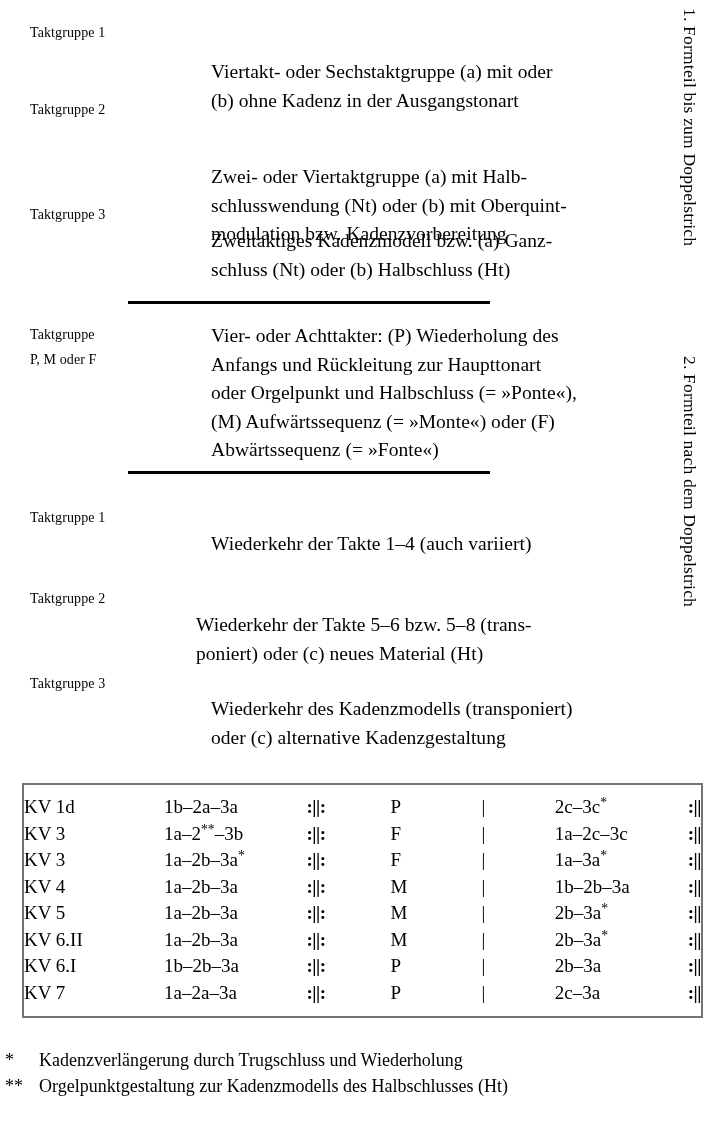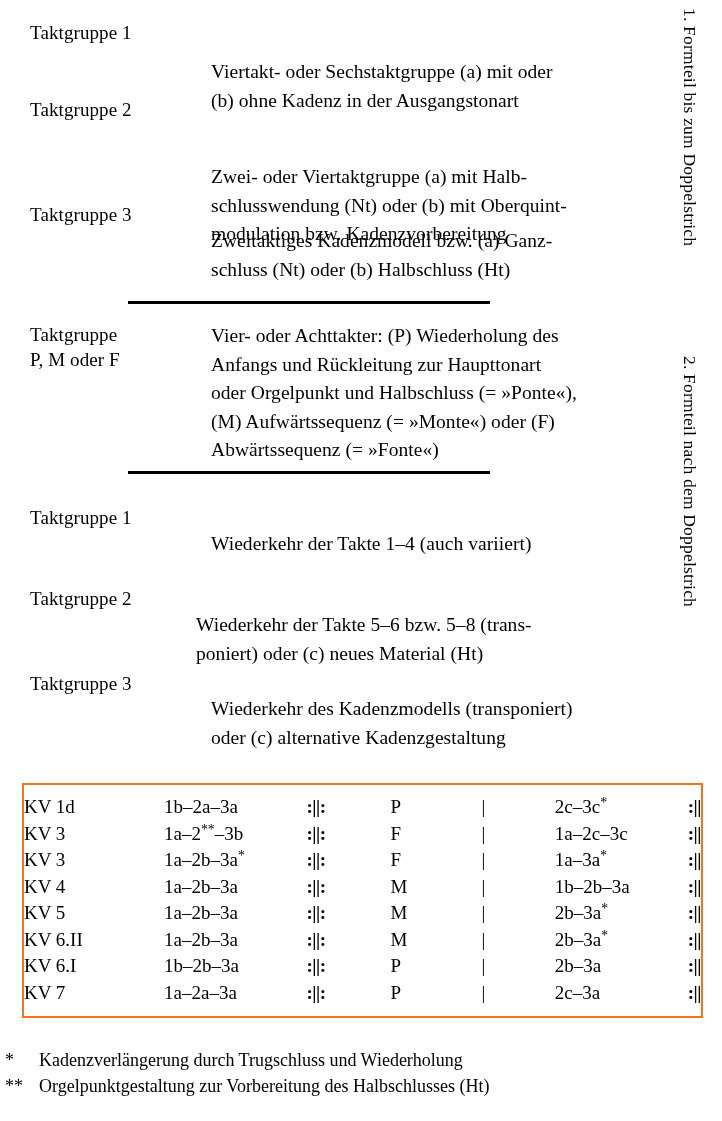"Taktgruppe 1" .group-label { font-size: 19px -> 14px }
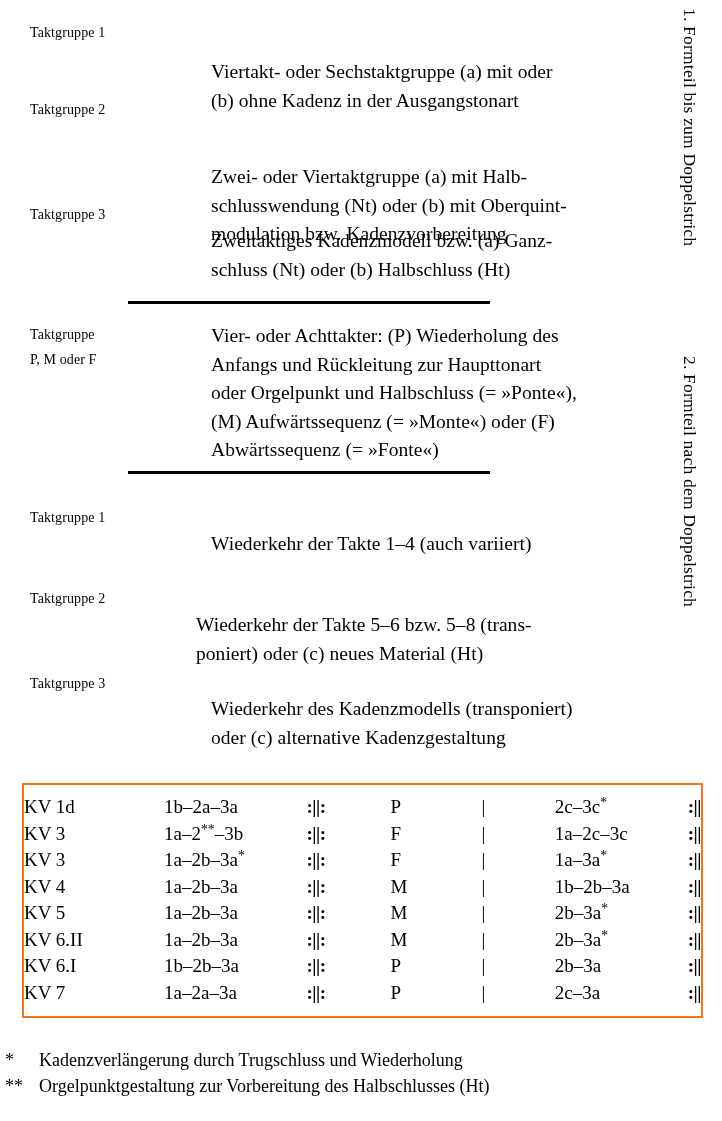"KV 1d" #kv-box { border: 2px solid #f97316 -> 2px solid #737373 }
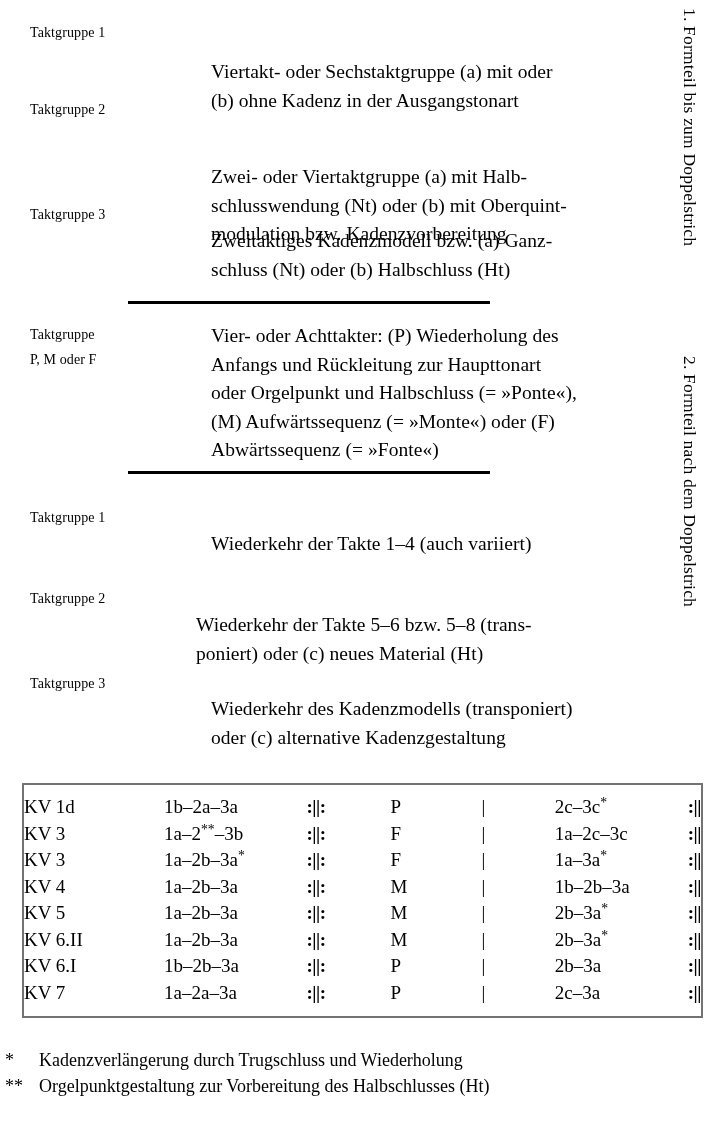"Orgelpunktgestaltung zur Vorbereitung" span { text: Vorbereitung -> Kadenzmodells }
